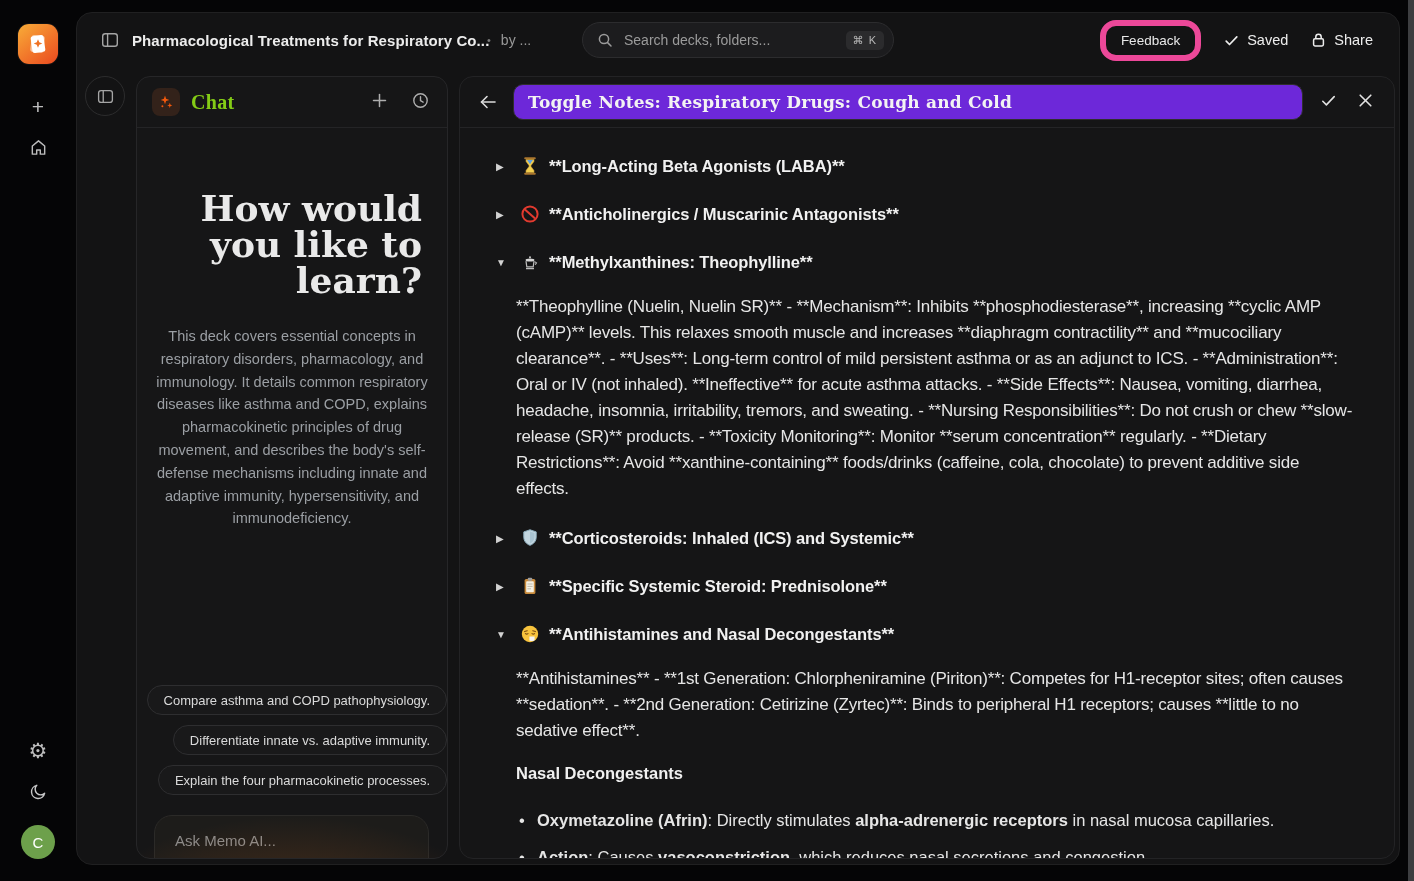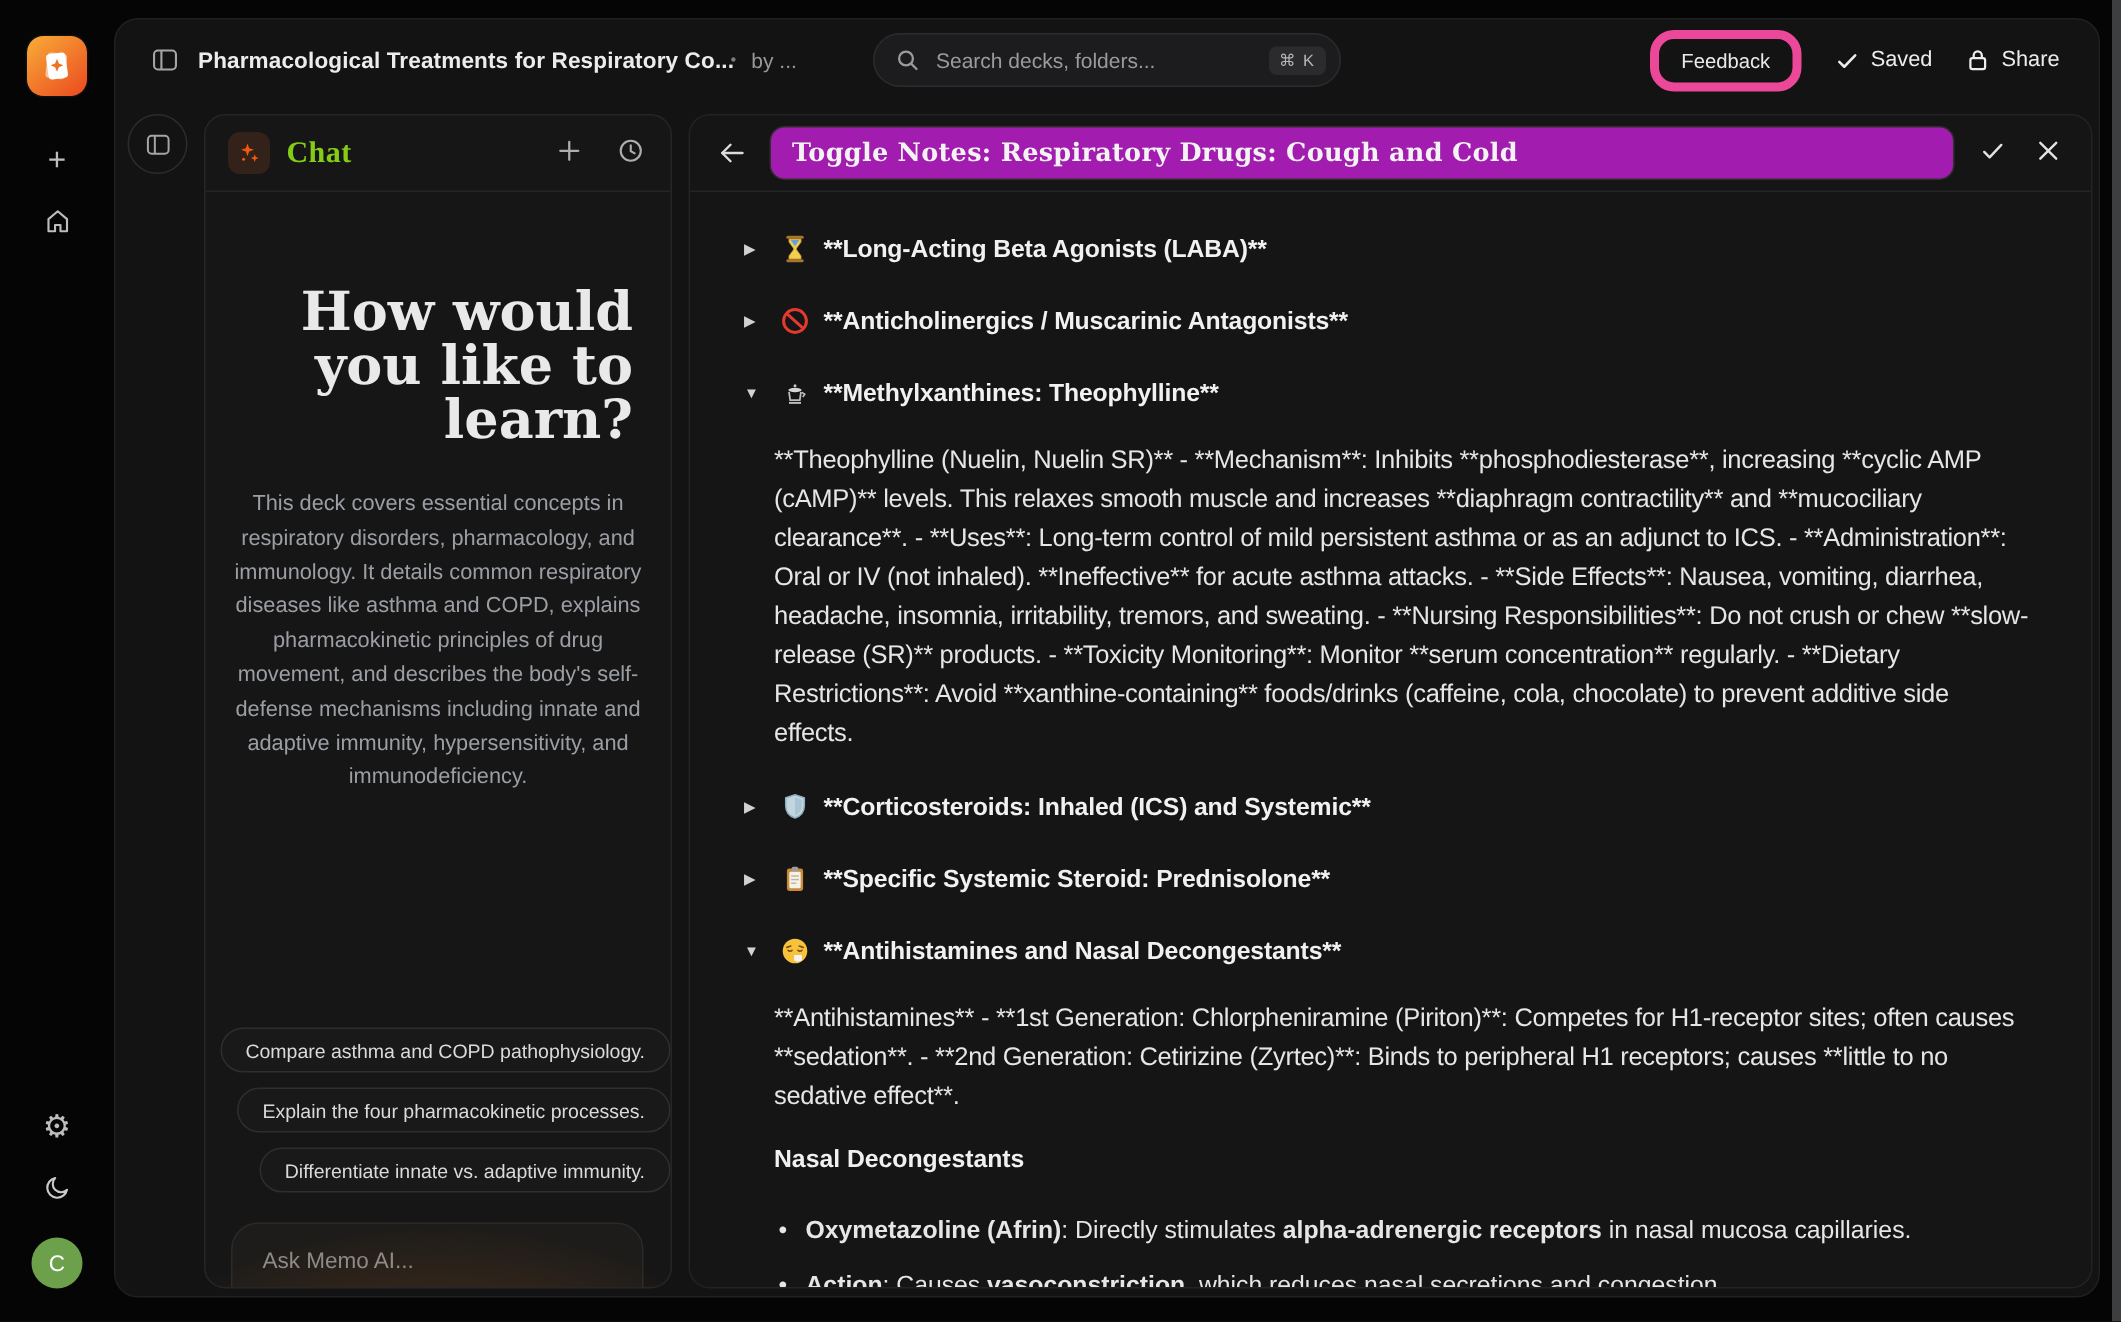"Toggle Notes: Respiratory Drugs: Cough" .title-input { background: #a21caf -> #6d28d9 }
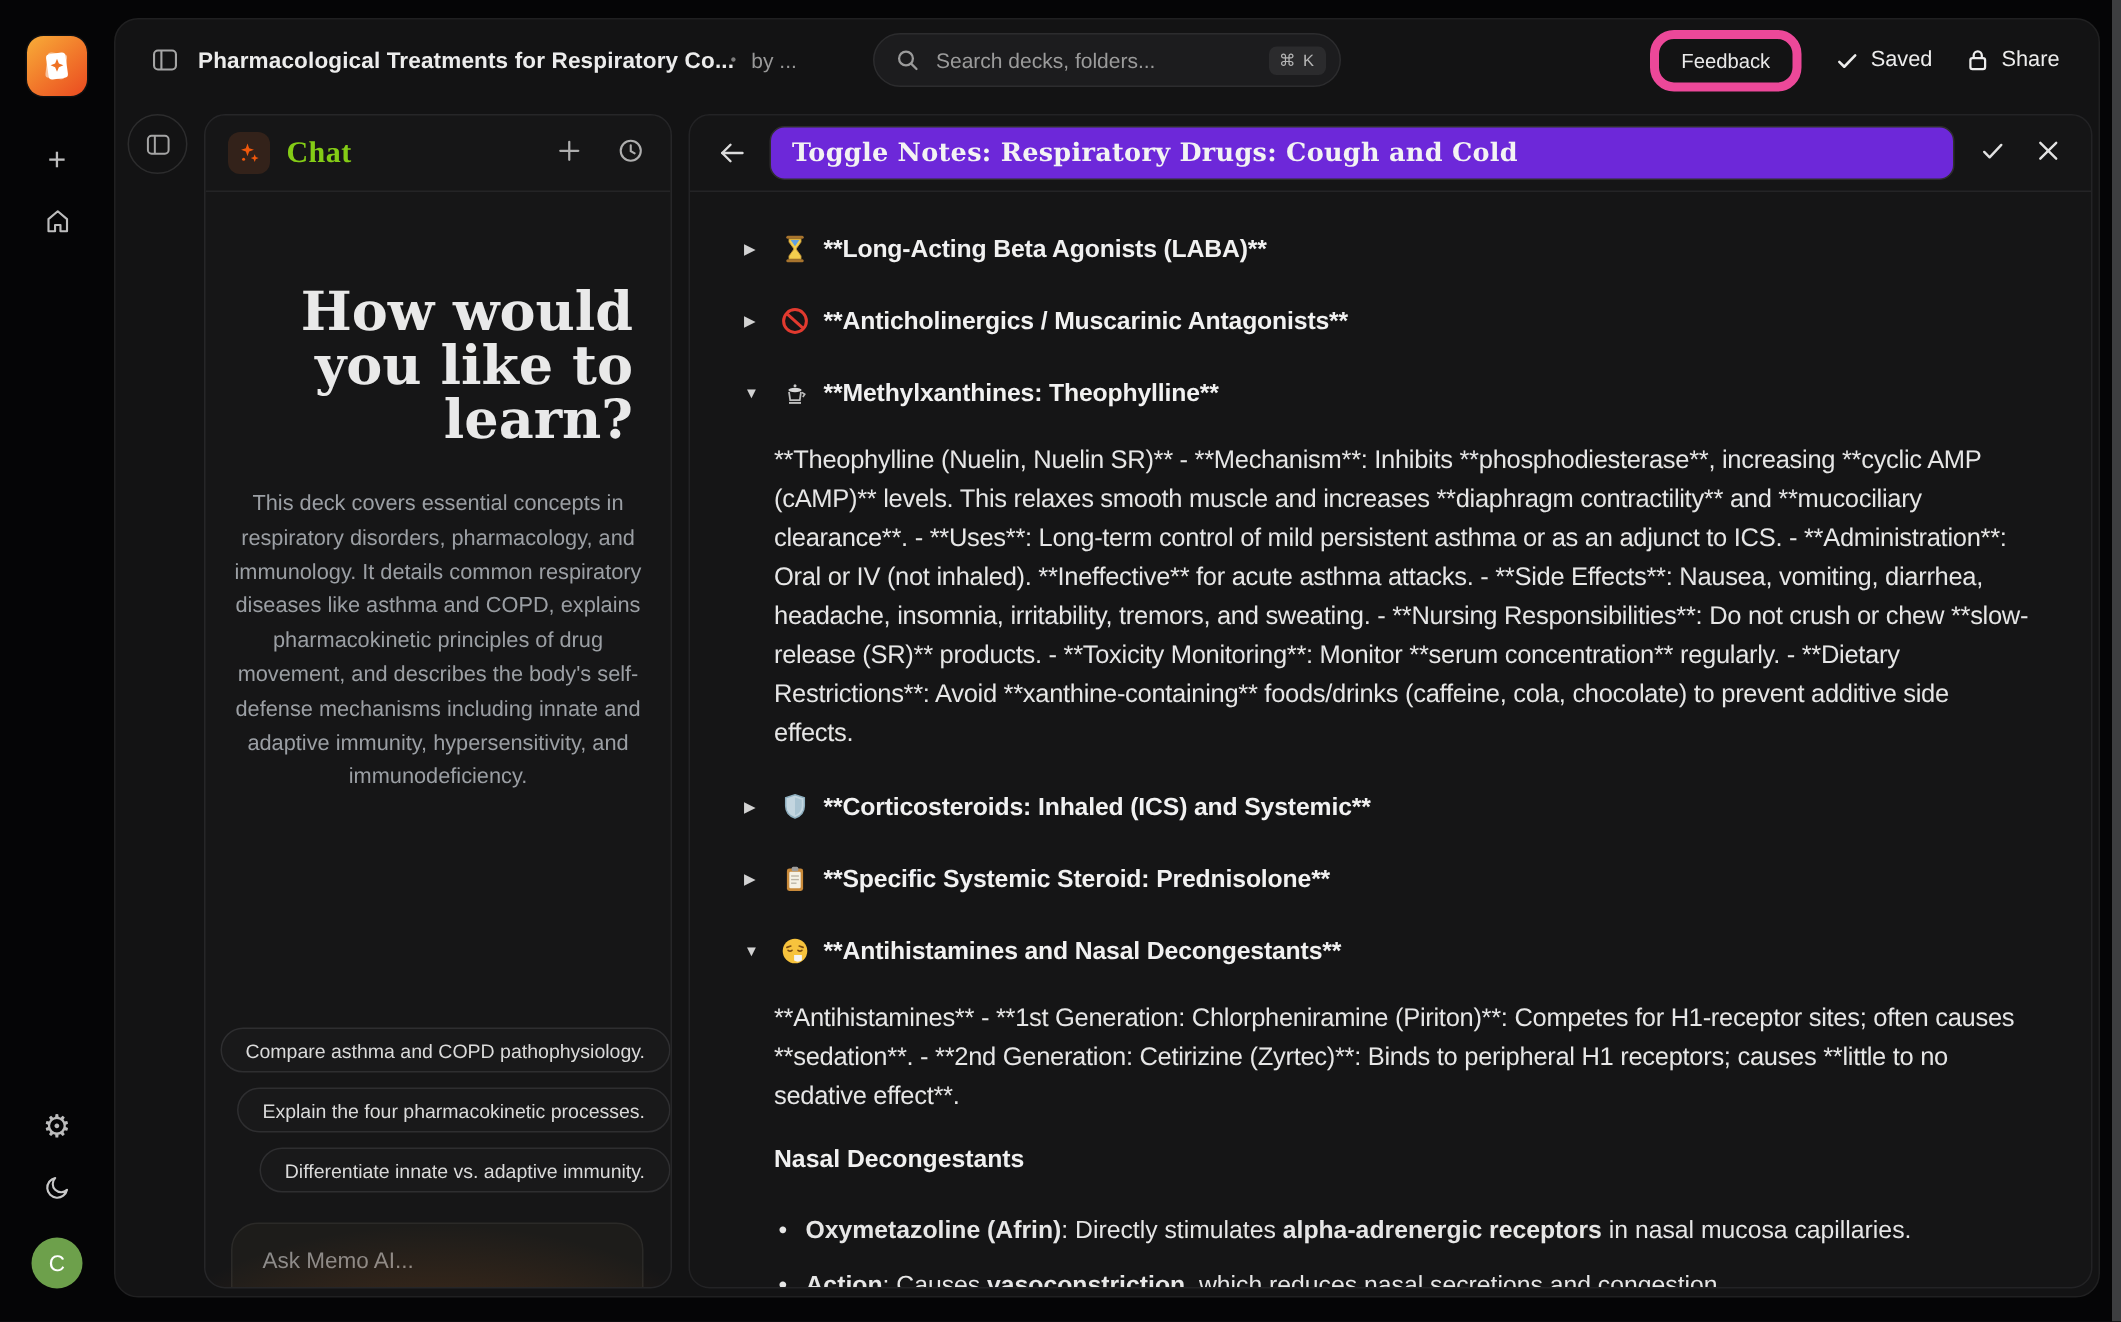"Explain the four pharmacokinetic" button.pill { order: before "Differentiate innate vs. adaptive" -> after "Differentiate innate vs. adaptive" }
